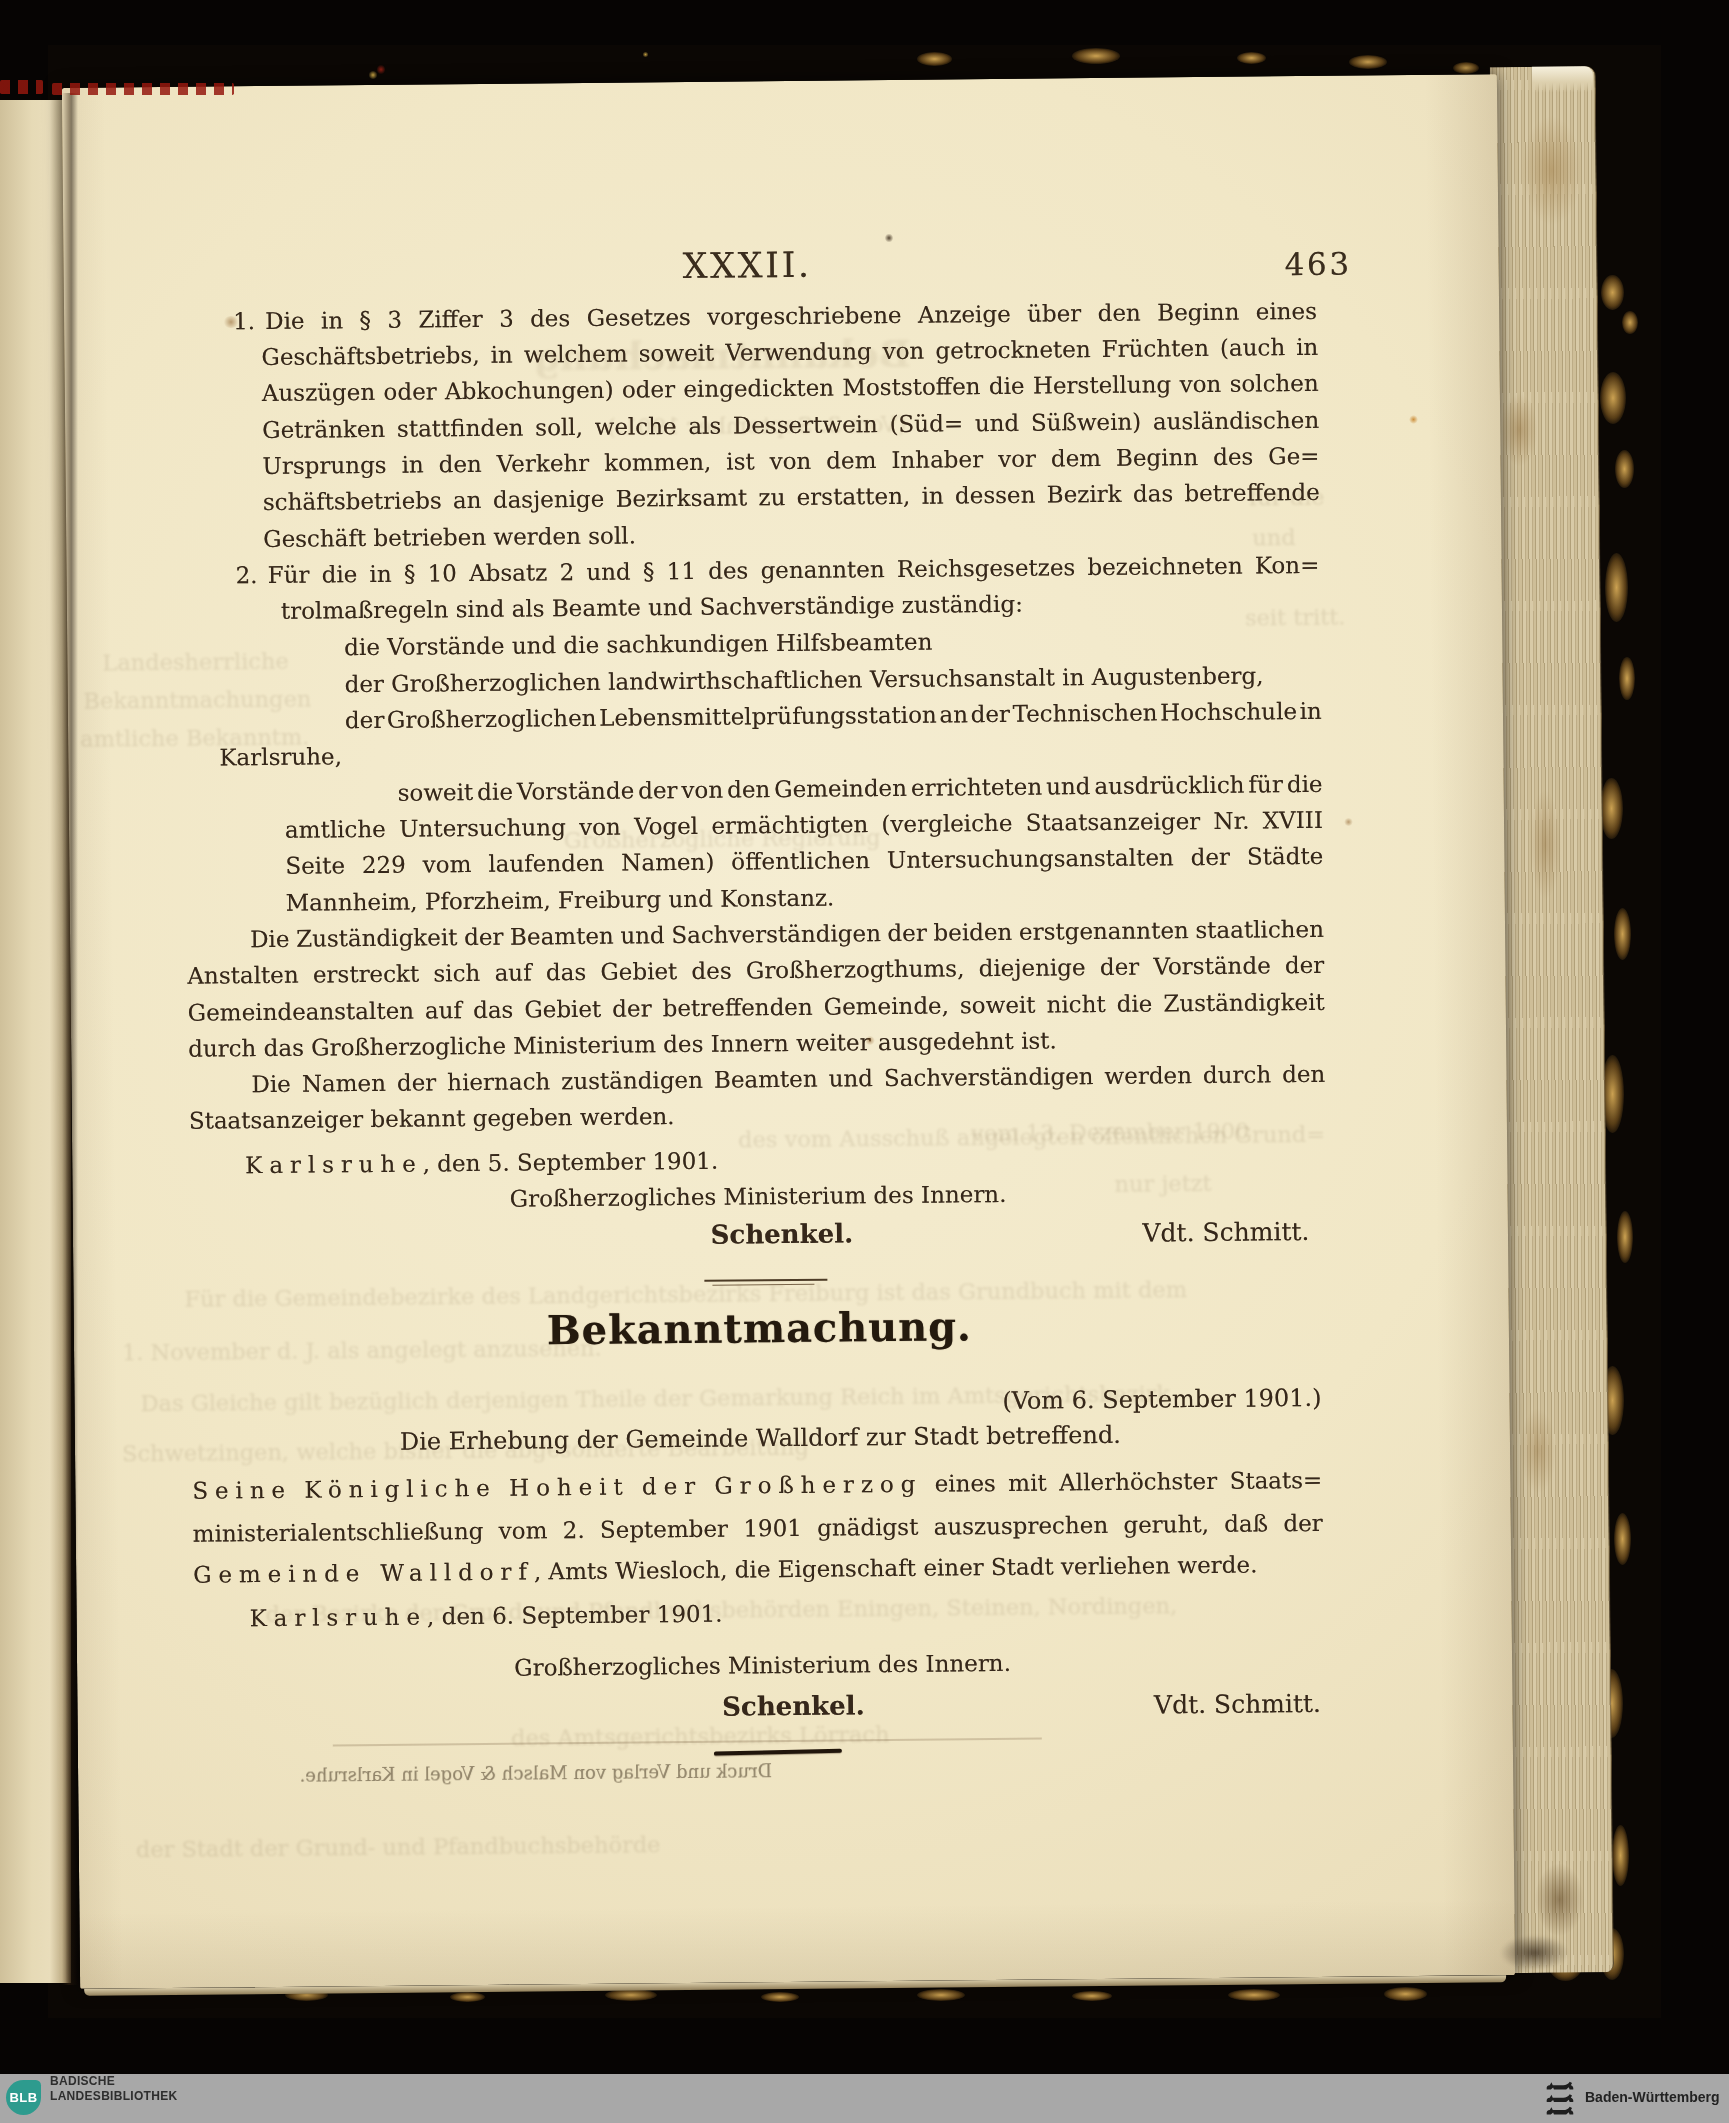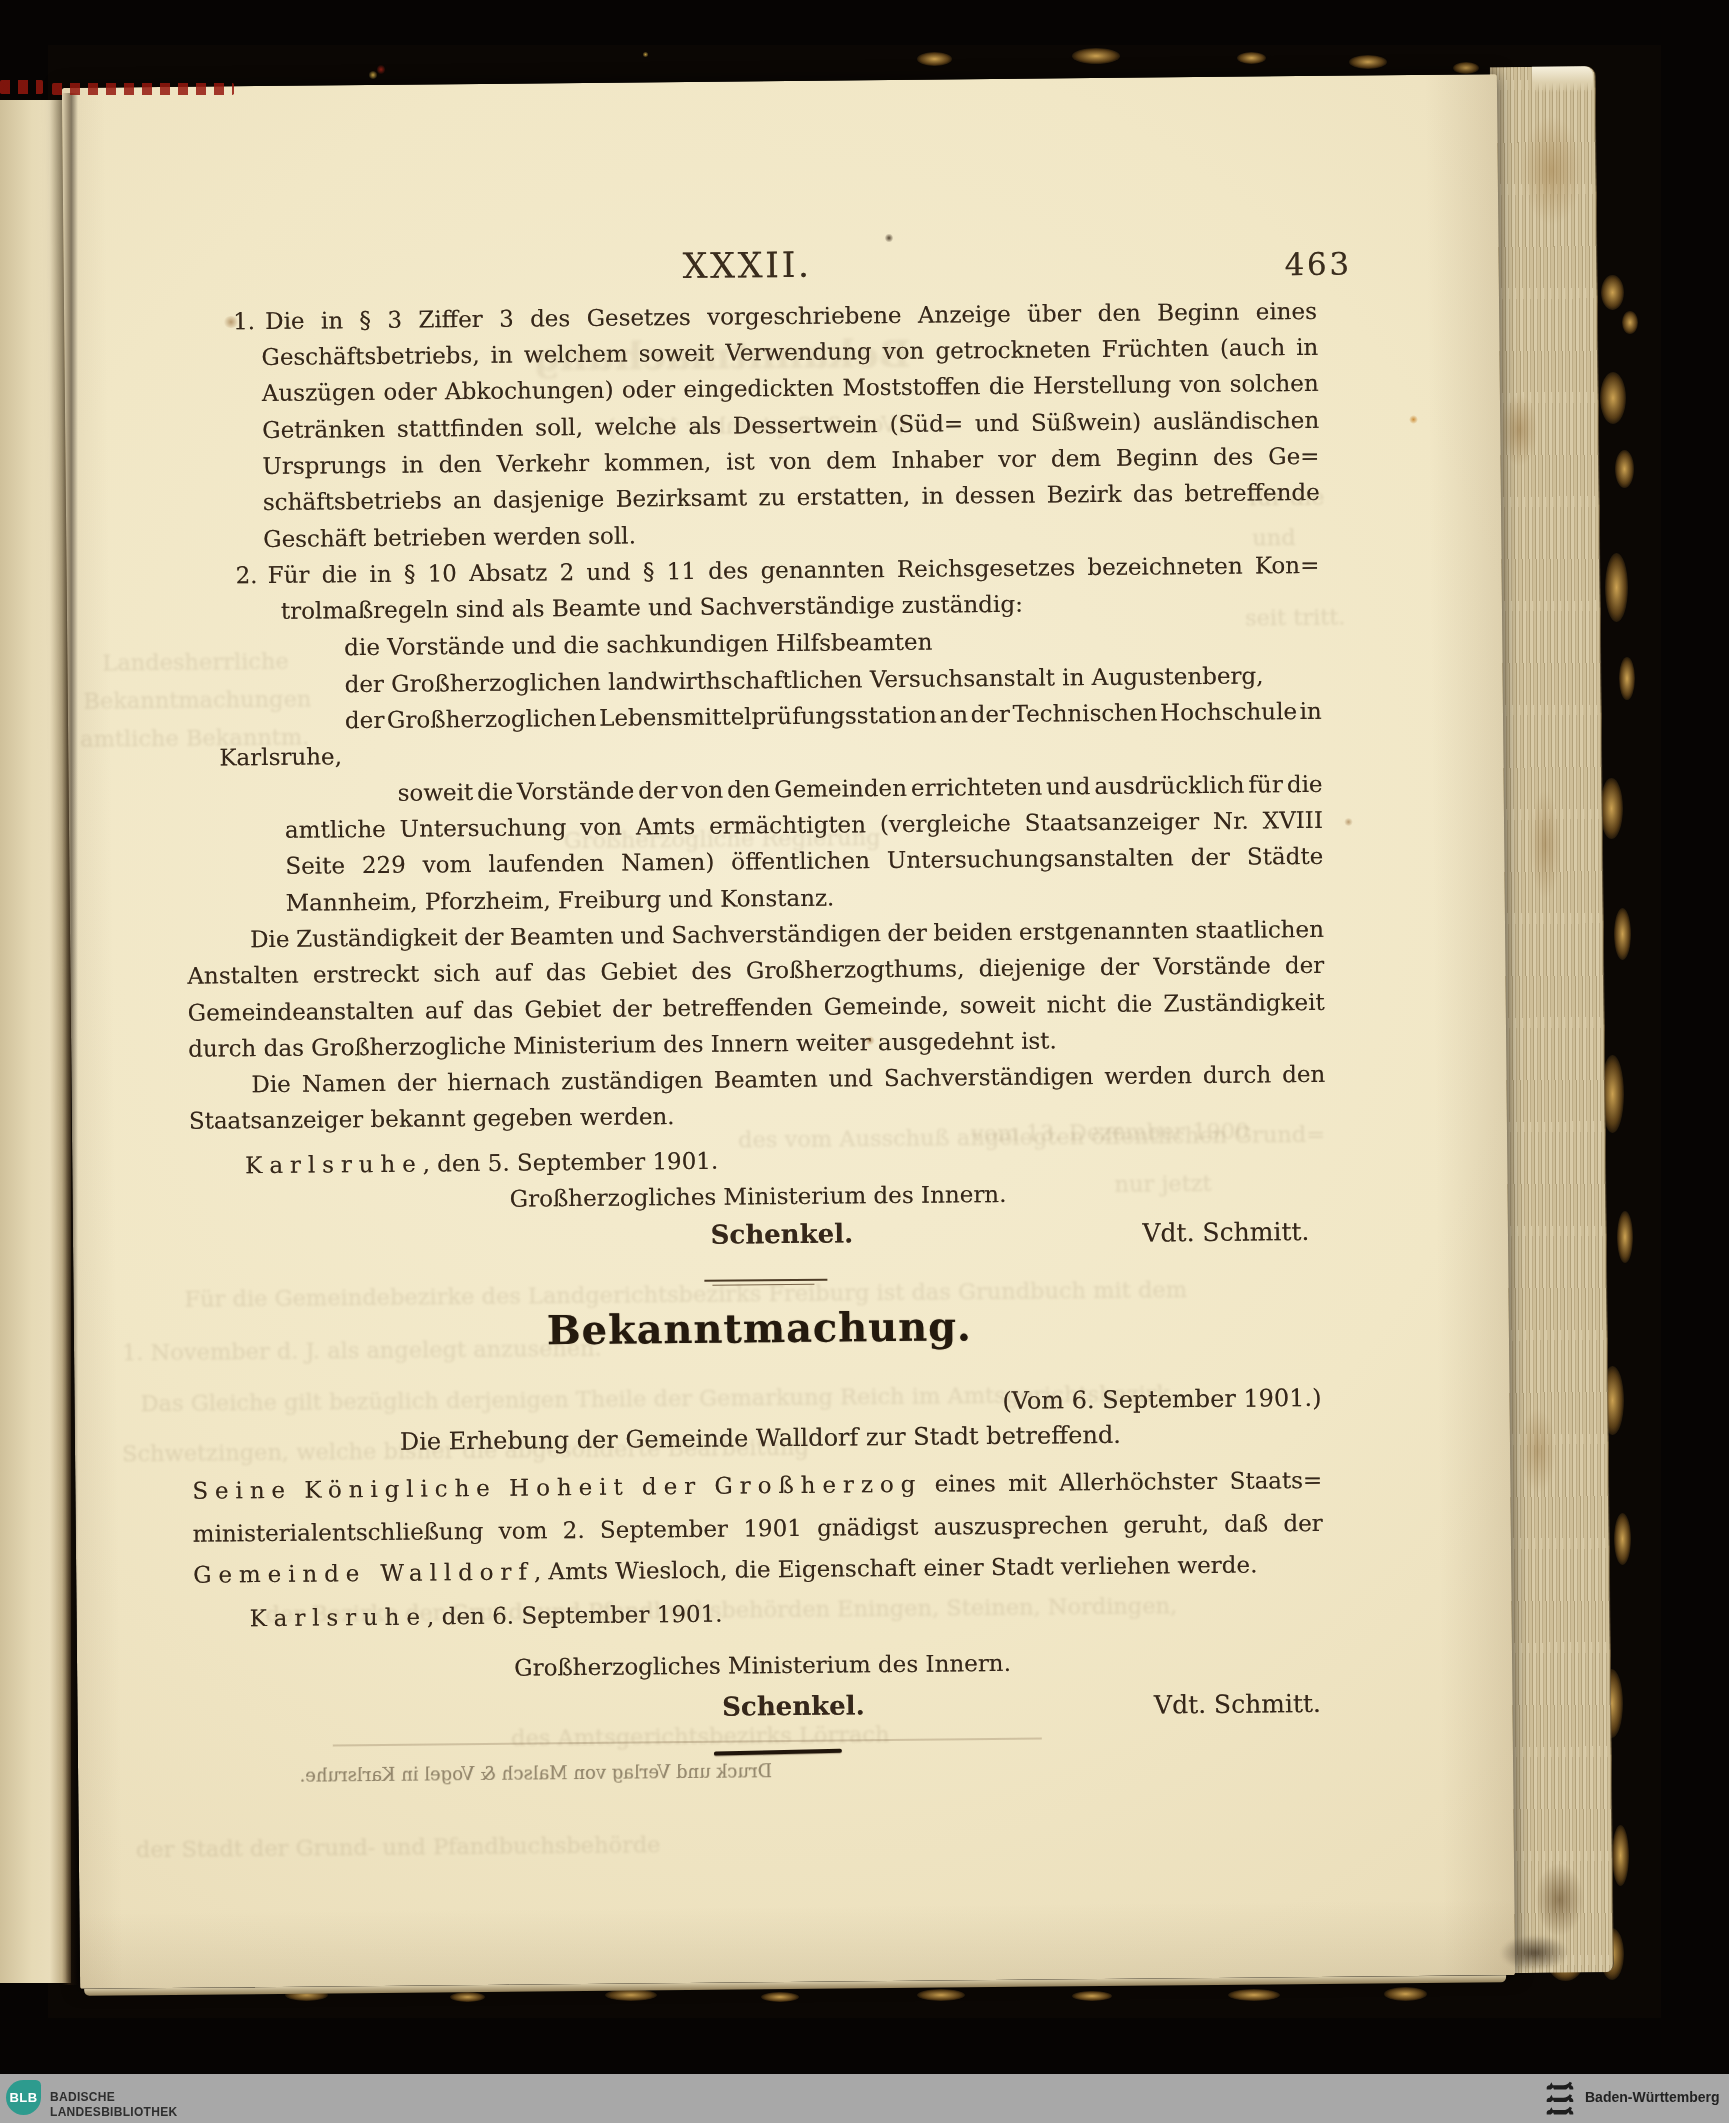"Amts" span { text: Amts -> Vogel }
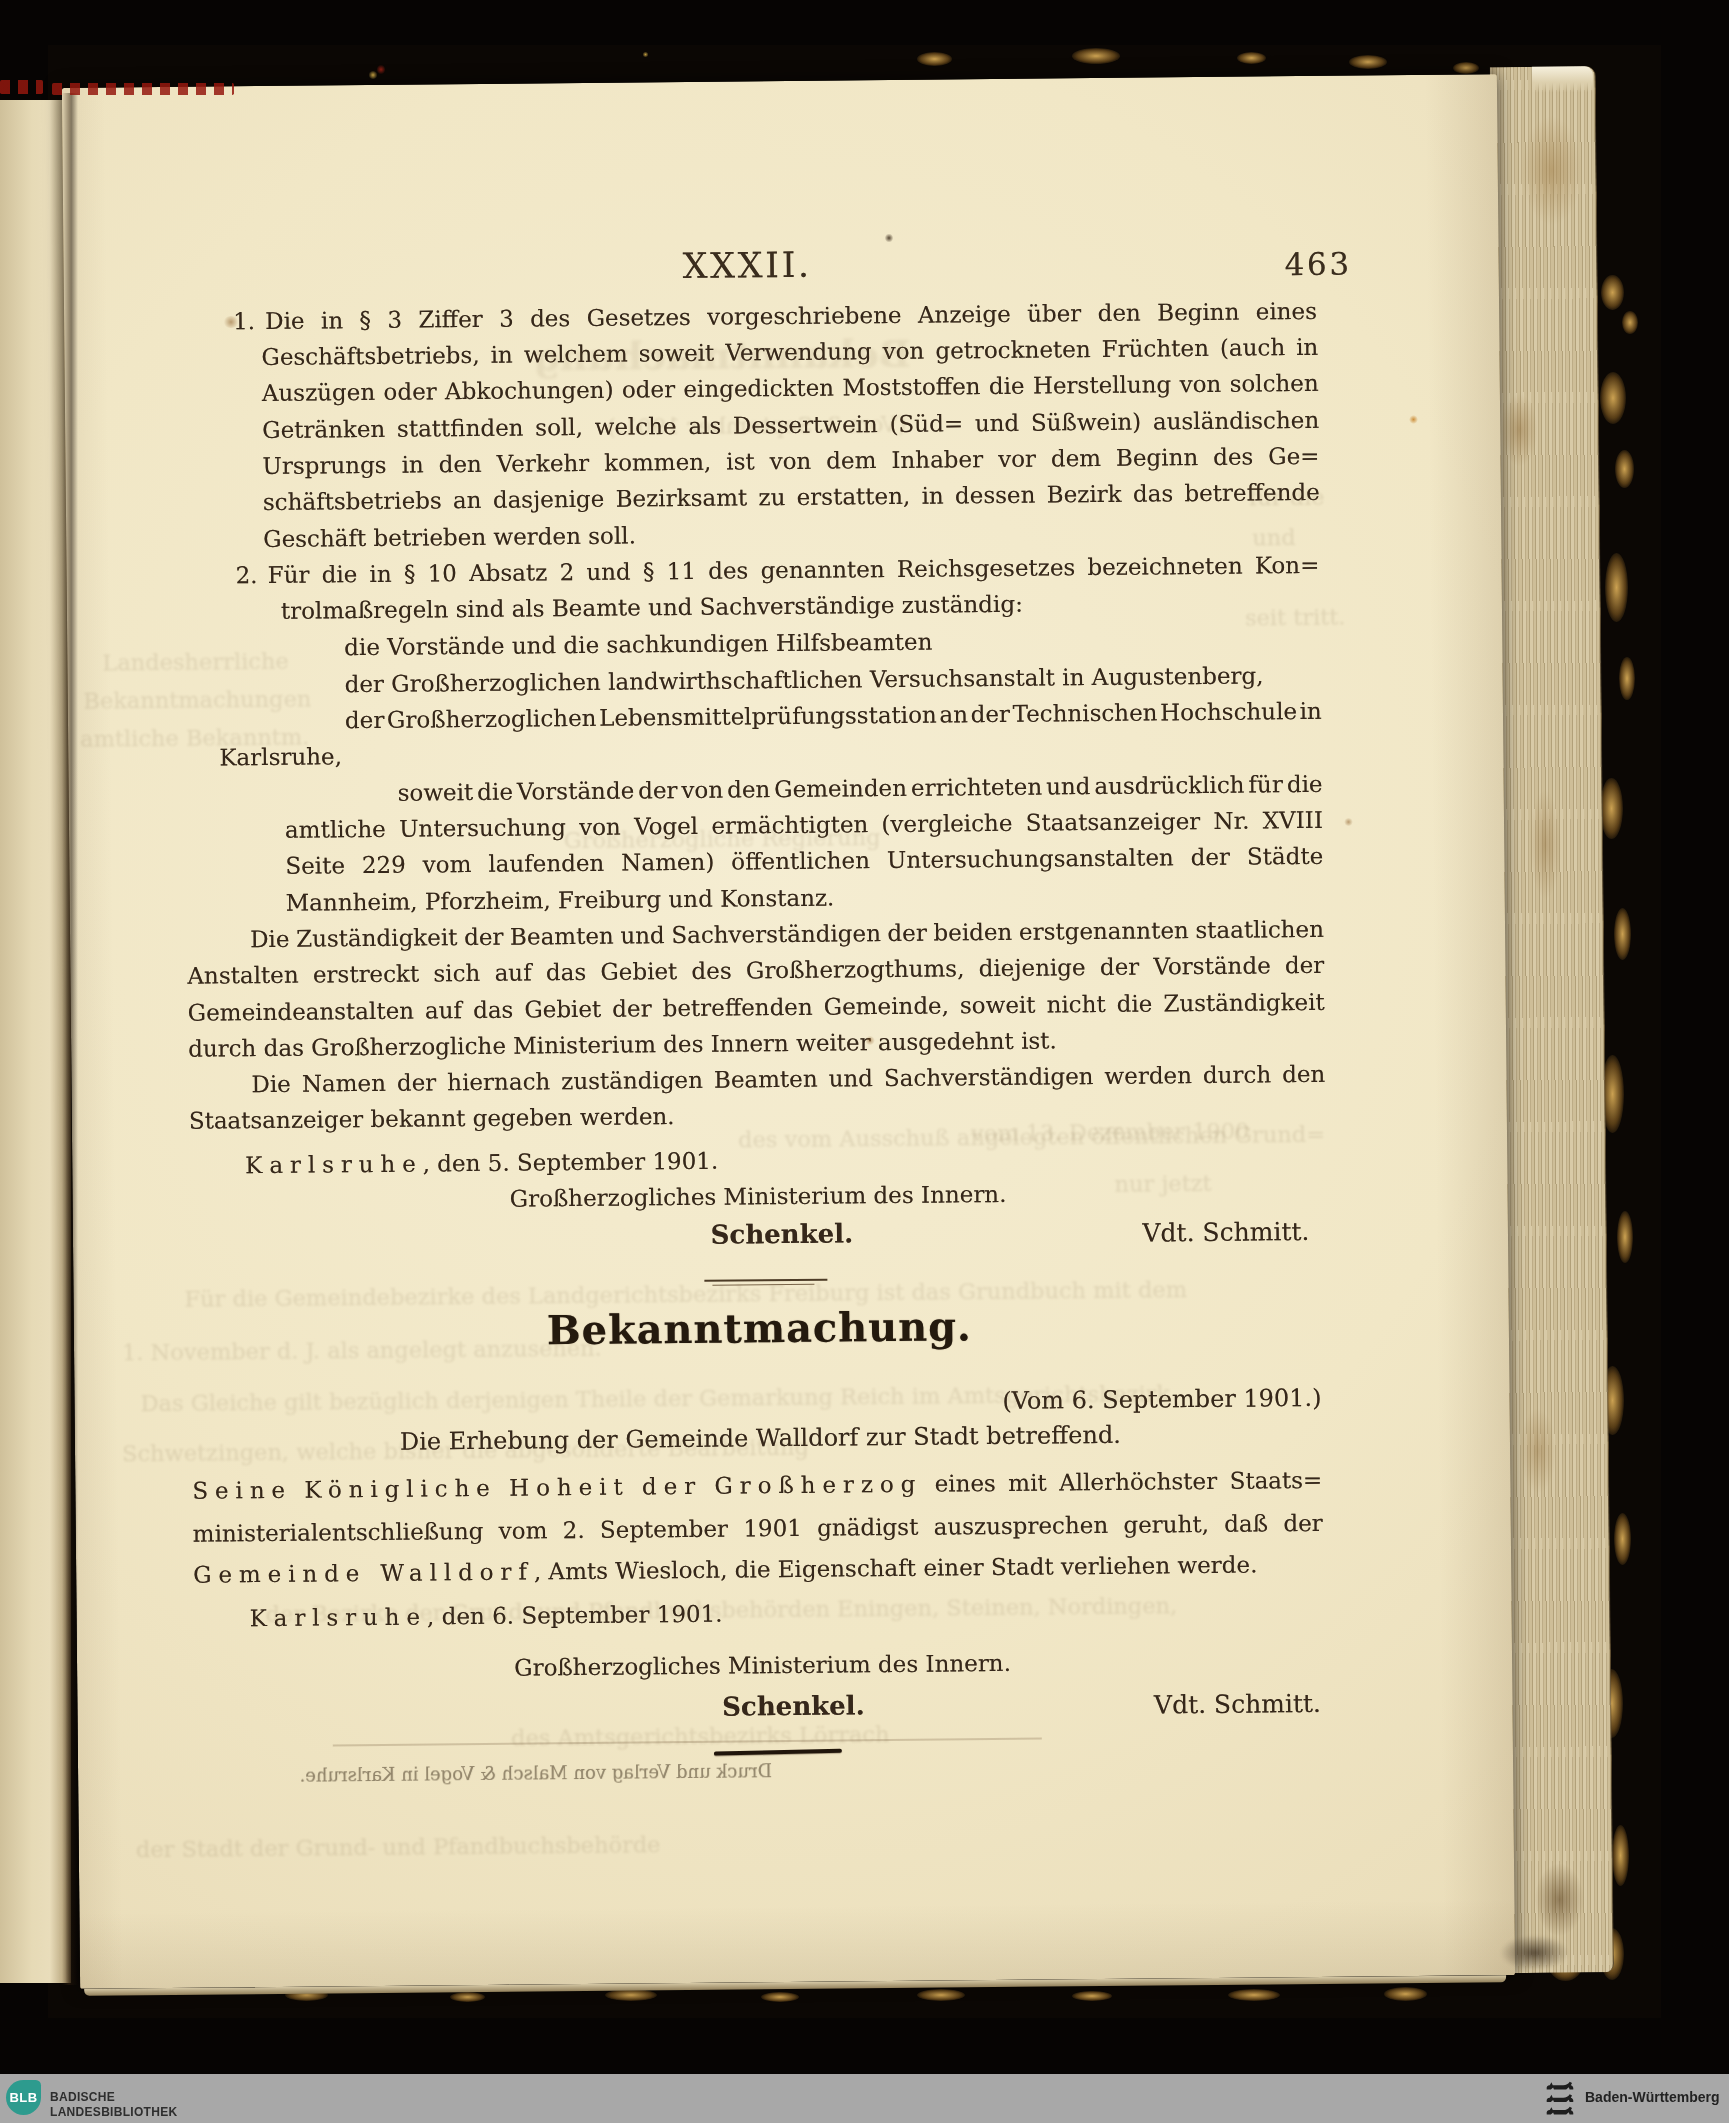"BADISCHE" .lib-name { top: 16px -> 0 }
